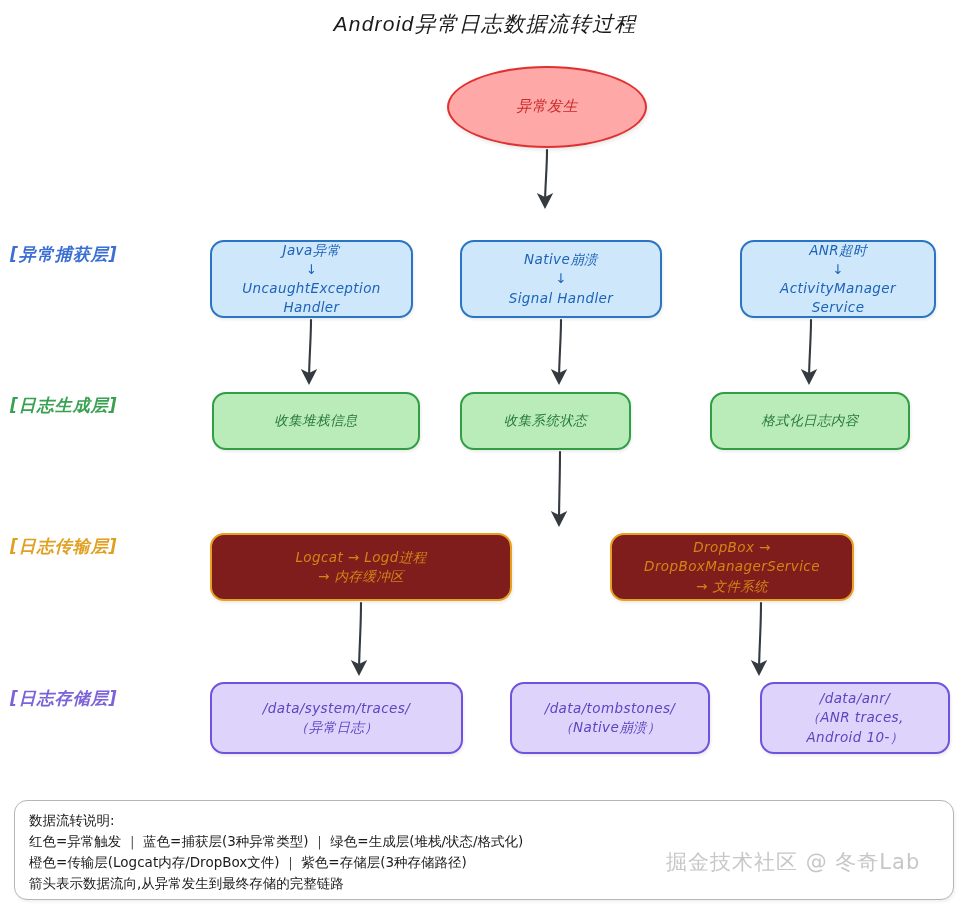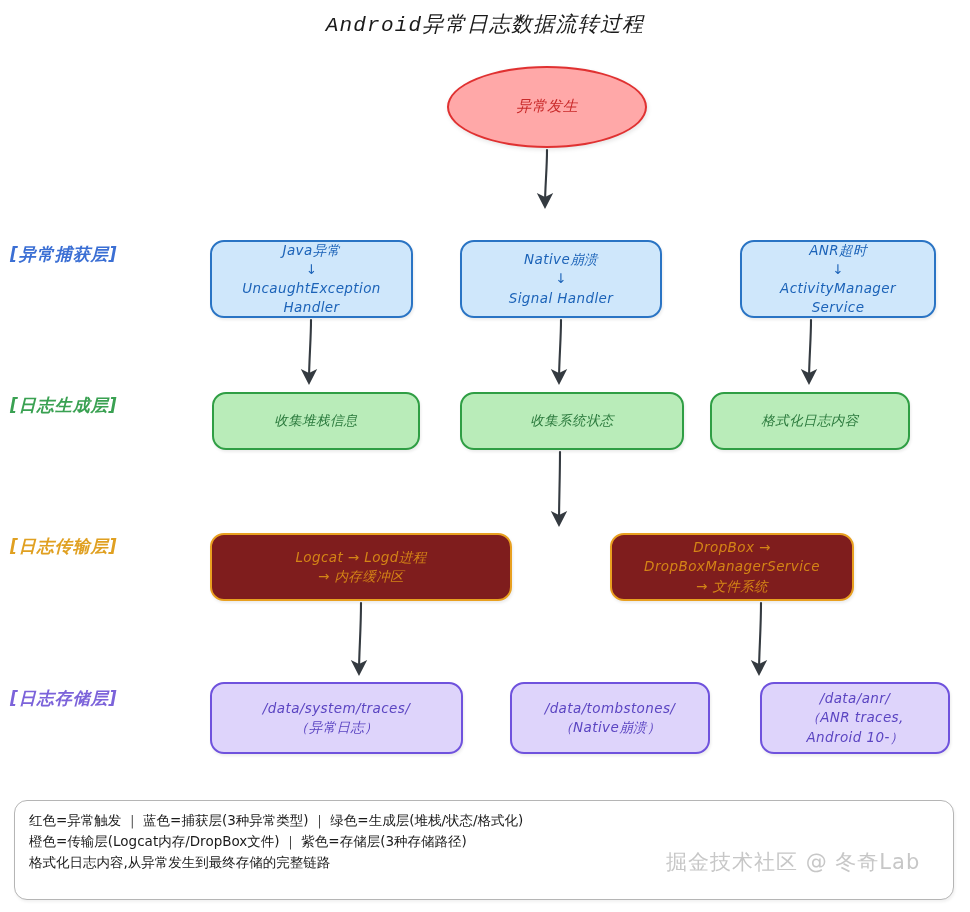"Android异常日志数据流转过程" .title { font-family: Liberation Mono, monospace -> Liberation Sans, sans-serif }
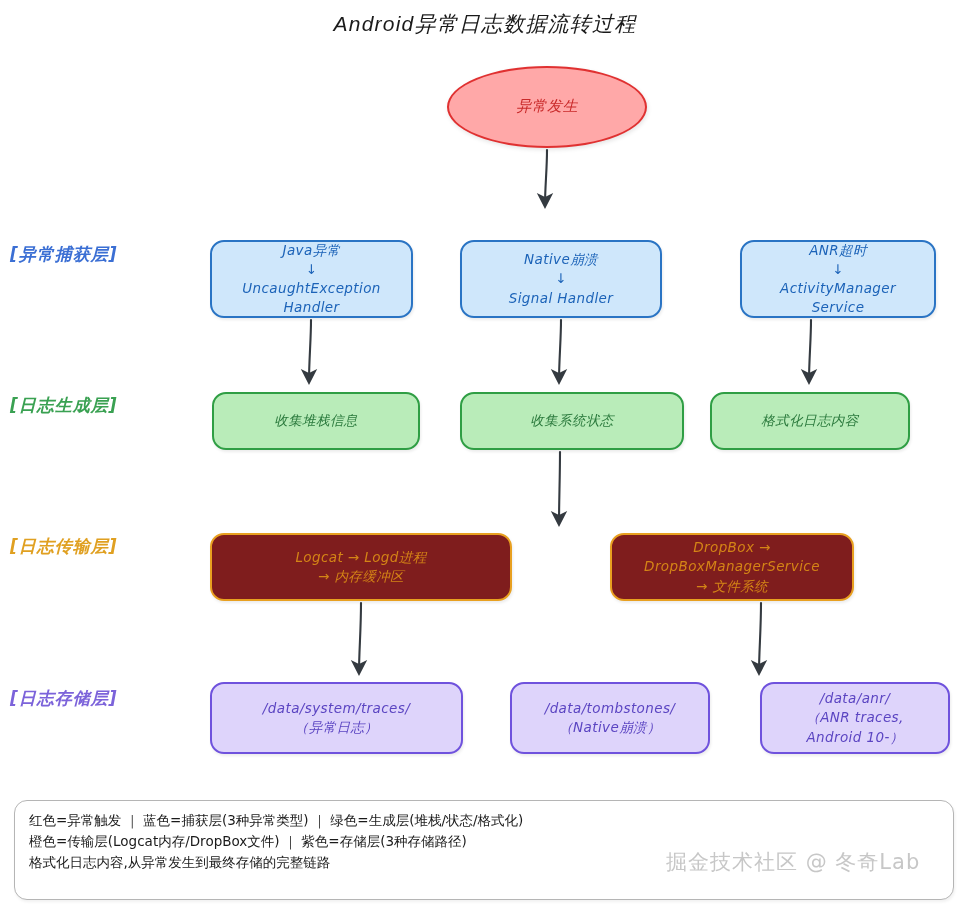"收集系统状态" .n-sysstate { width: 224px -> 171px }
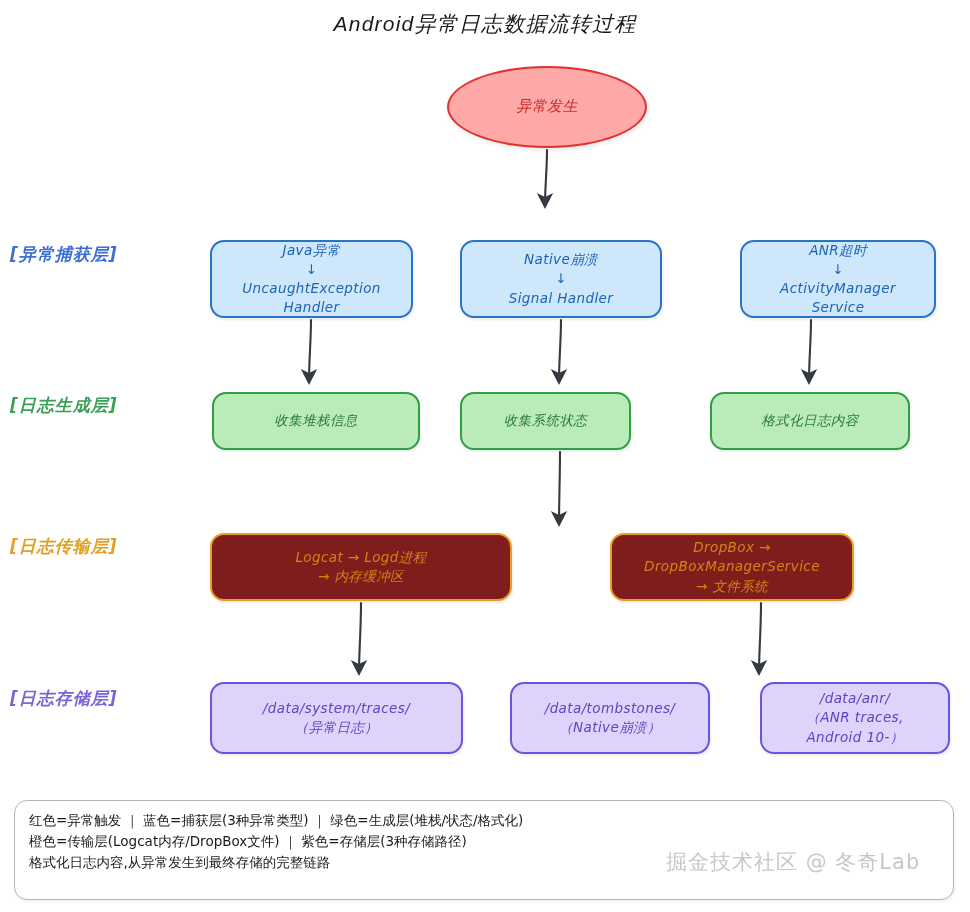"数据流转说明:" div.legend-line { html: none -> <div>数据流转说明:</div> }
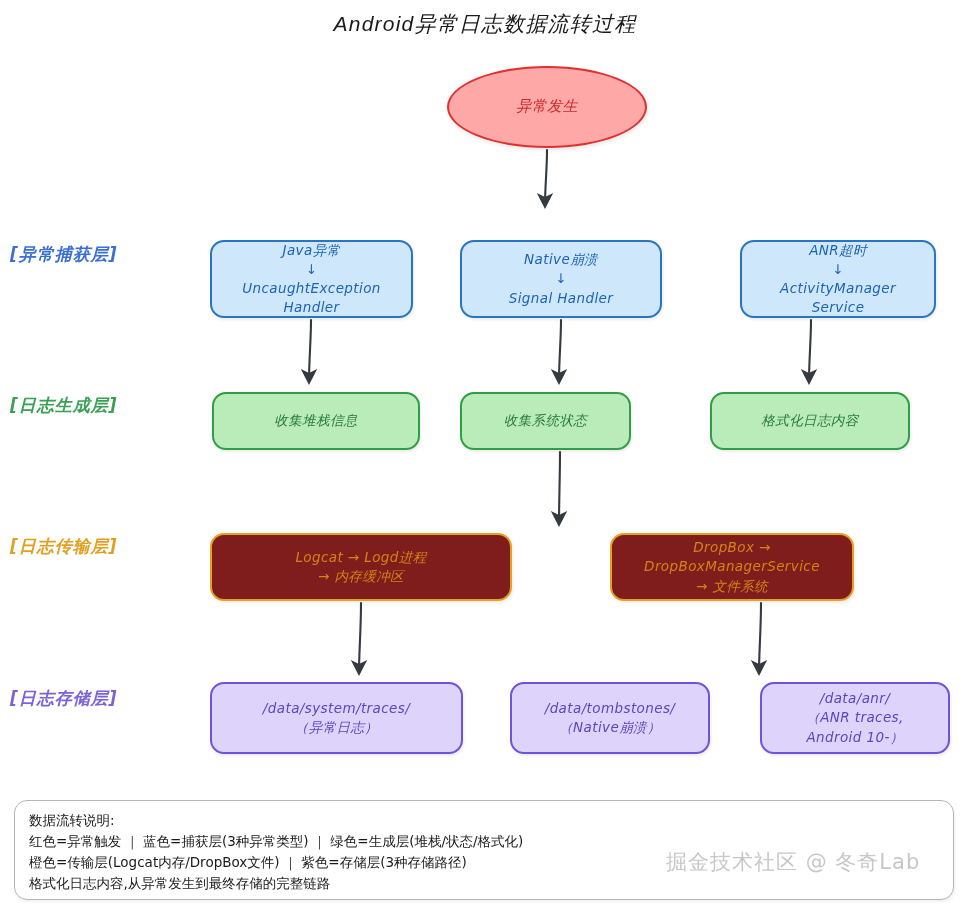"格式化日志内容,从异常发生到最终存储的完整链路" div.legend-line { text: 格式化日志内容 -> 箭头表示数据流向 }
